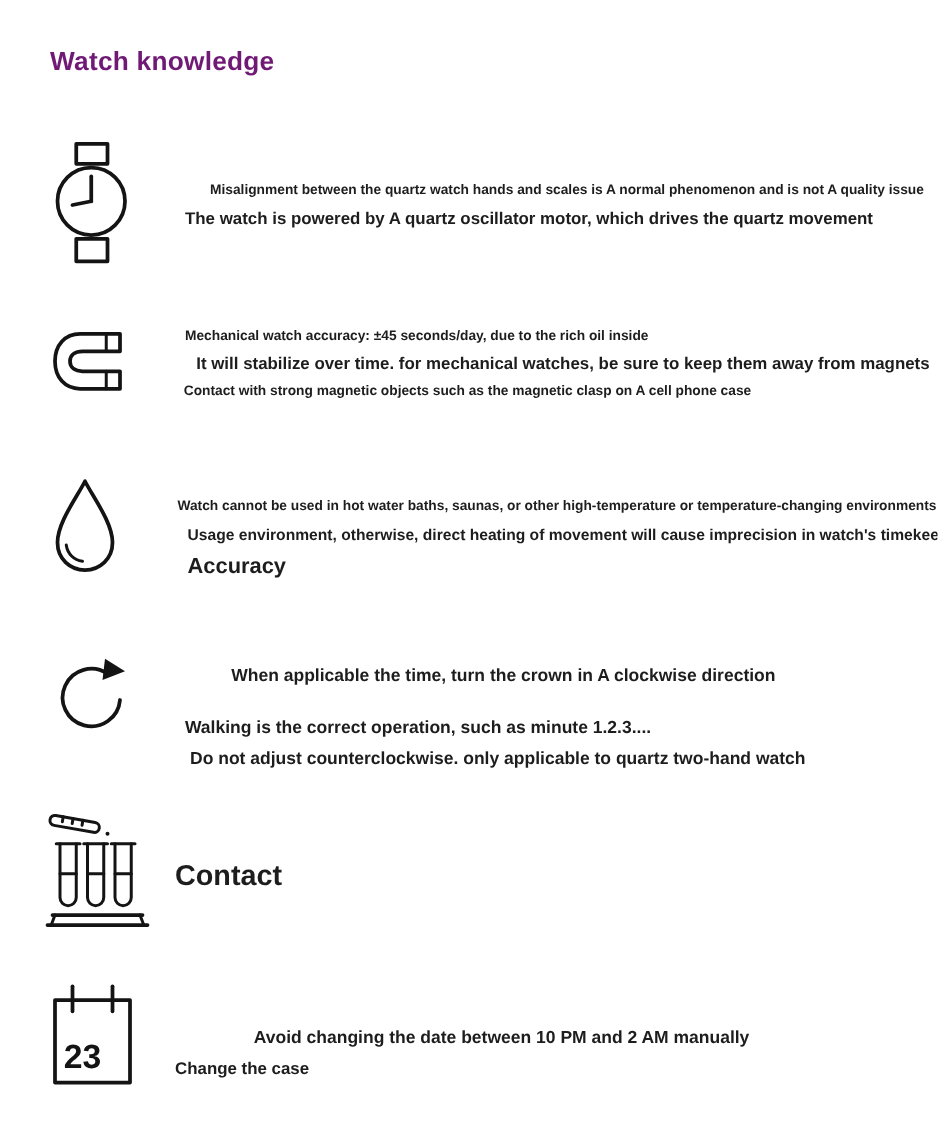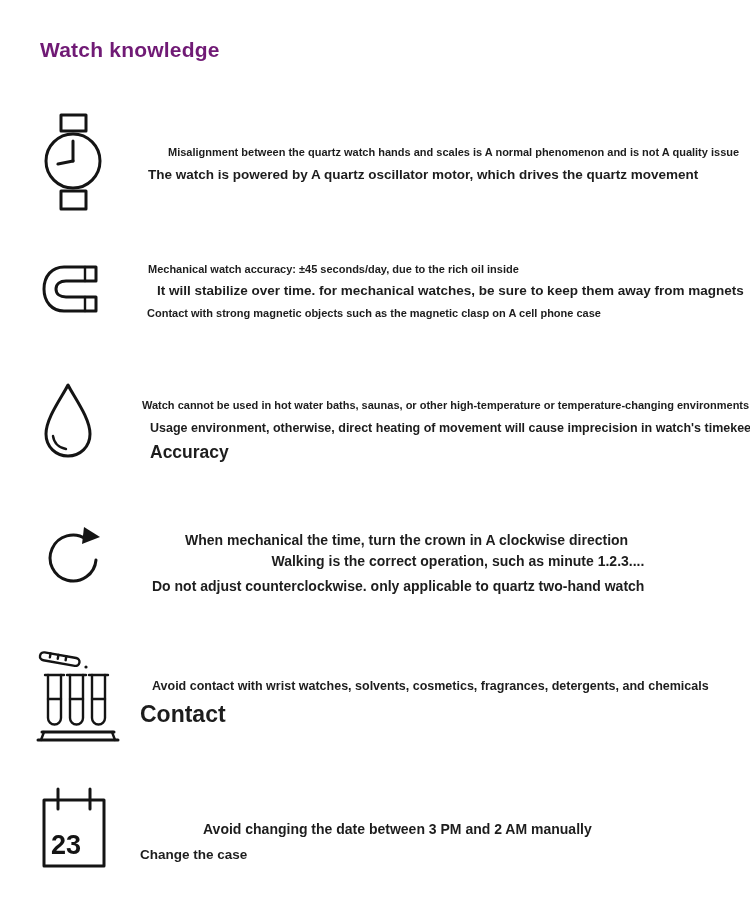"When mechanical the time, turn" div.ln { text: mechanical -> applicable }
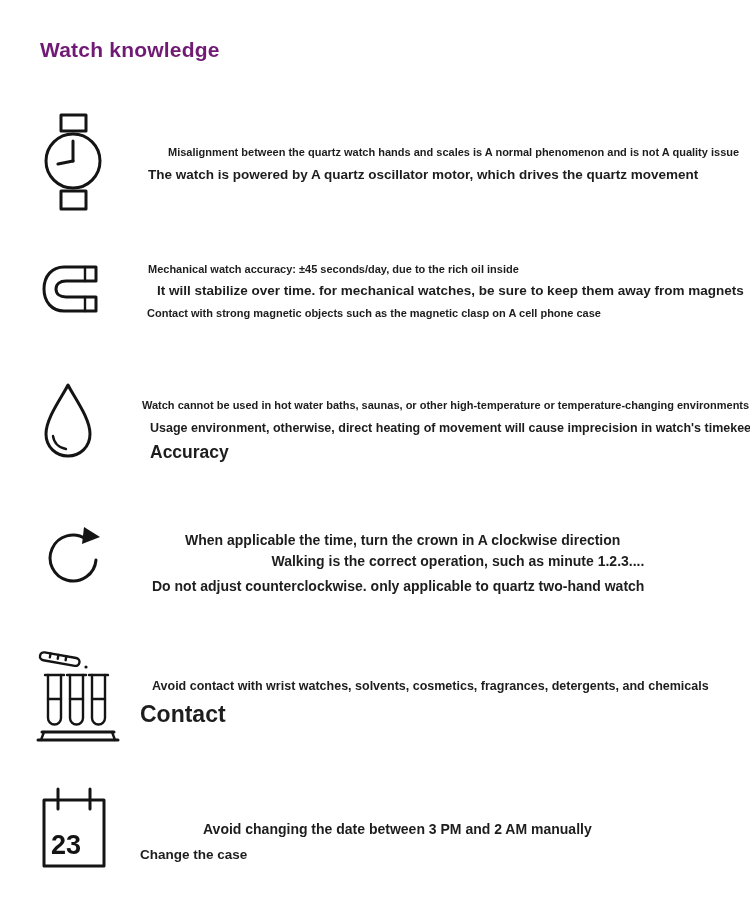"Walking is the correct operation," div.ln { margin-top: 5px -> 25px; text-align: right -> none }
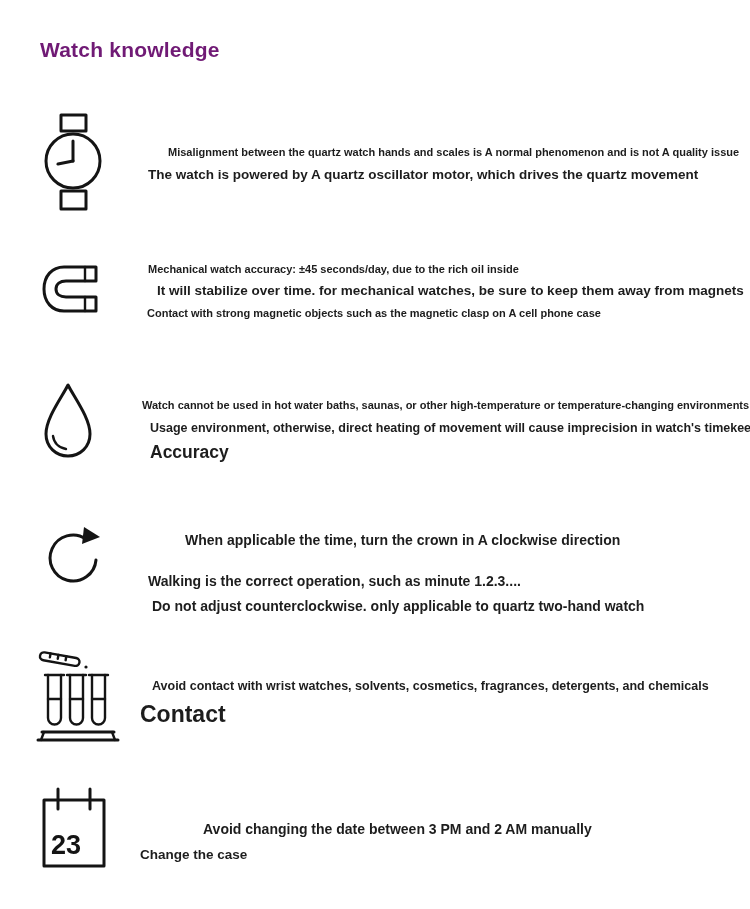"Avoid contact with wrist watches," div.ln { html: <div>Avoid contact with wrist watches, solvents, cosmetics, fragrances, detergents, and chemicals</div> -> none }
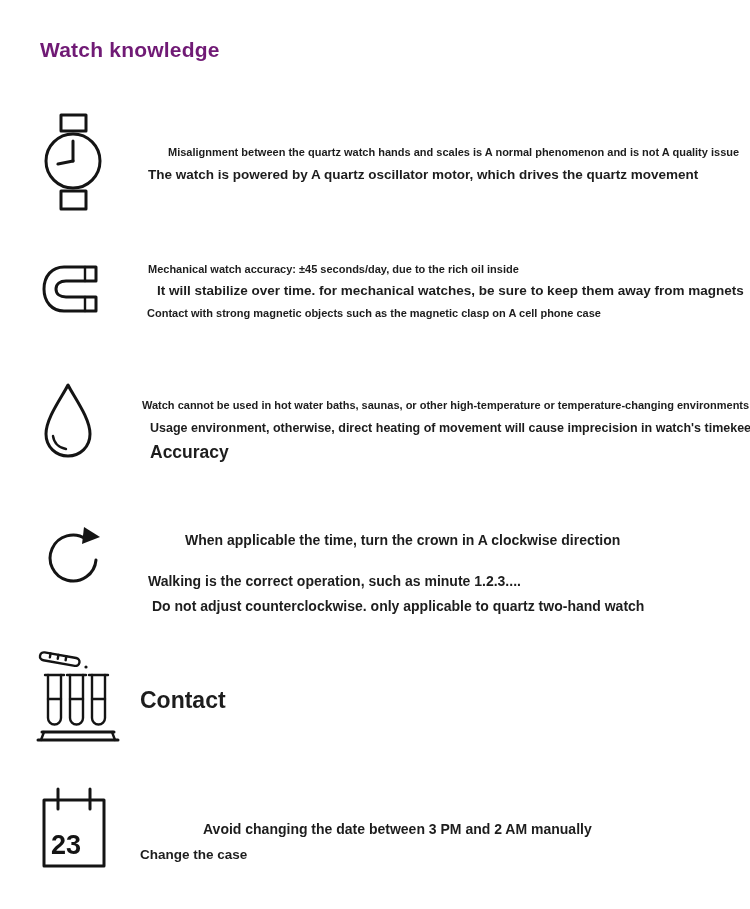"Avoid changing the date between" div.ln { text: 3 -> 10 }
